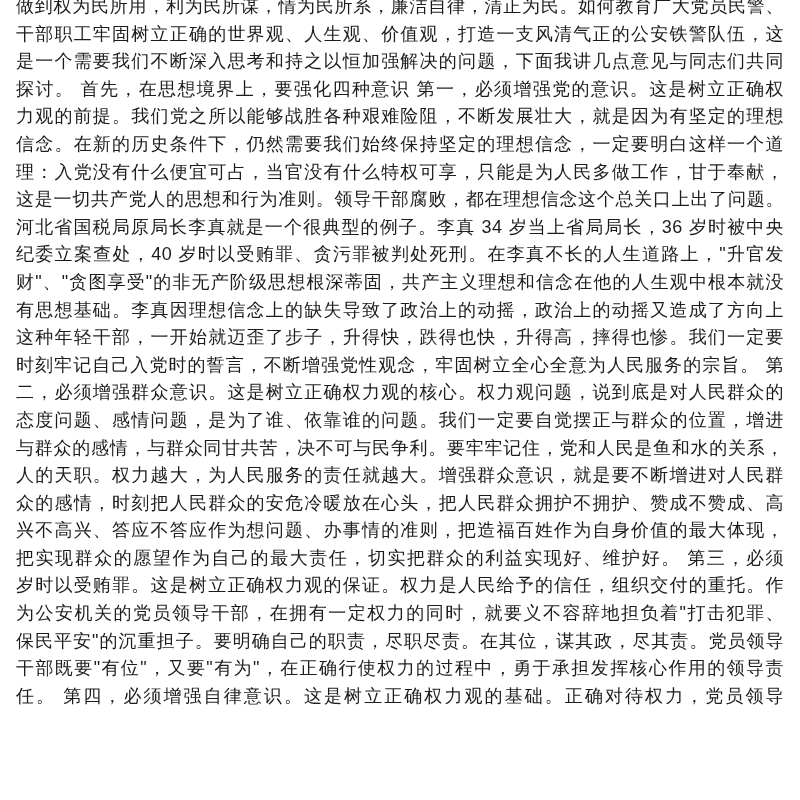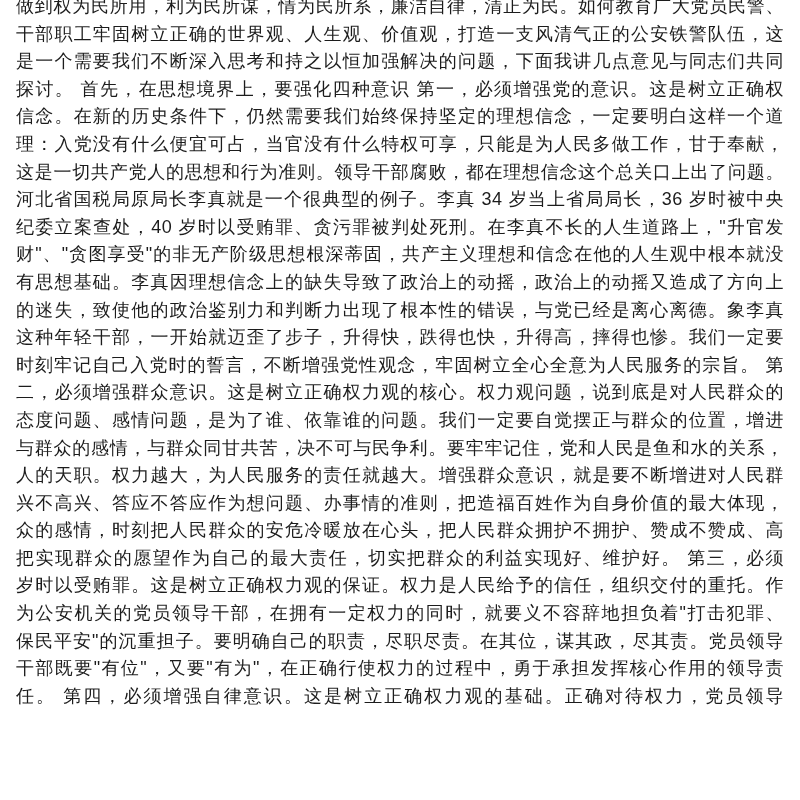"力观的前提。我们党之所以能够战胜各种艰难险阻，不断发展壮大，就是因为有坚定的理想" div.line { html: none -> <div>力观的前提。我们党之所以能够战胜各种艰难险阻，不断发展壮大，就是因为有坚定的理想</div> }
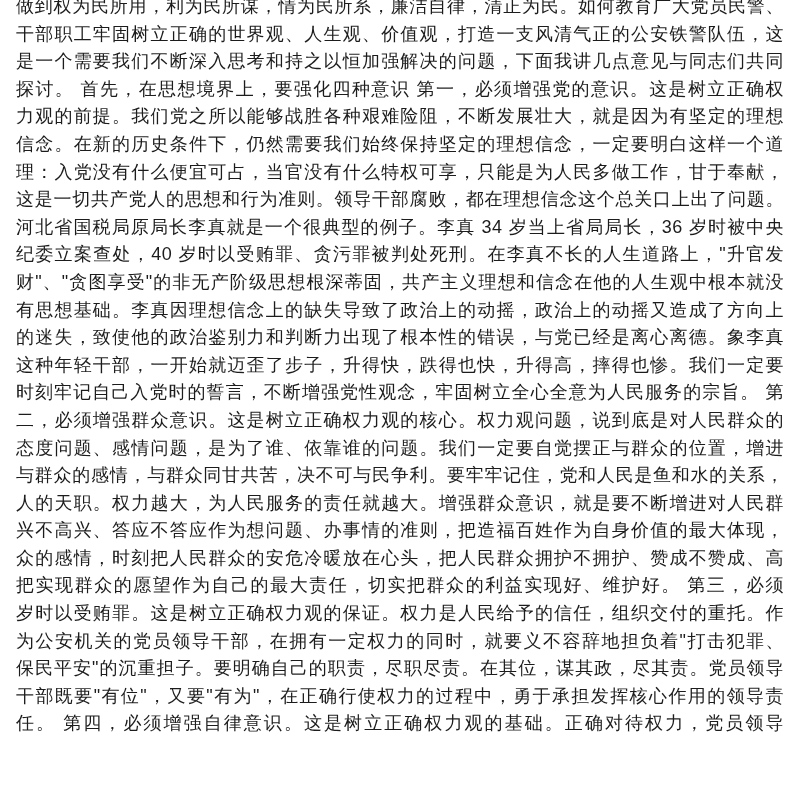"的迷失，致使他的政治鉴别力和判断力出现了根本性的错误，与党已经是离心离德。象李真" div.line { html: <div>的迷失，致使他的政治鉴别力和判断力出现了根本性的错误，与党已经是离心离德。象李真</div> -> none }
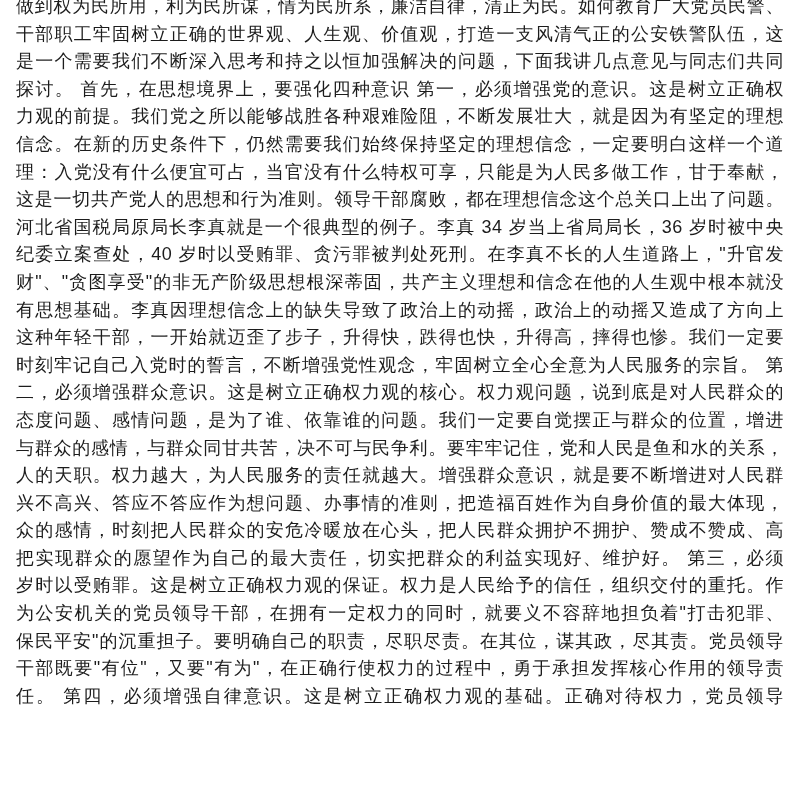"兴不高兴、答应不答应作为想问题、办事情的准则，把造福百姓作为自身价值的最大体现，" div.line { order: before "众的感情，时刻把人民群众的安危冷暖放在心头，把人民群众拥护不拥护、赞成不赞成、高" -> after "众的感情，时刻把人民群众的安危冷暖放在心头，把人民群众拥护不拥护、赞成不赞成、高" }
